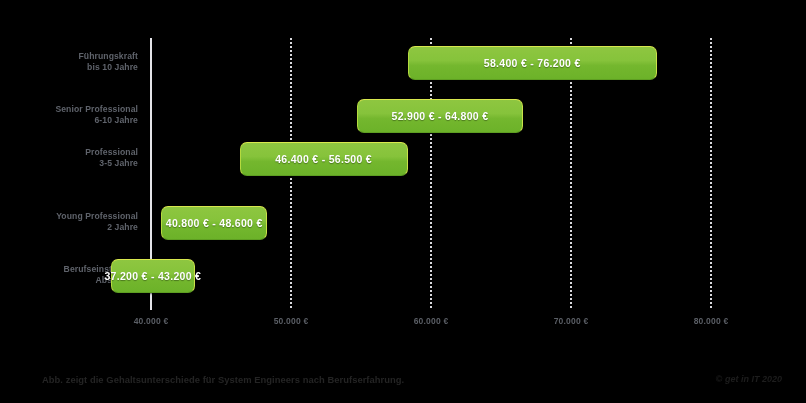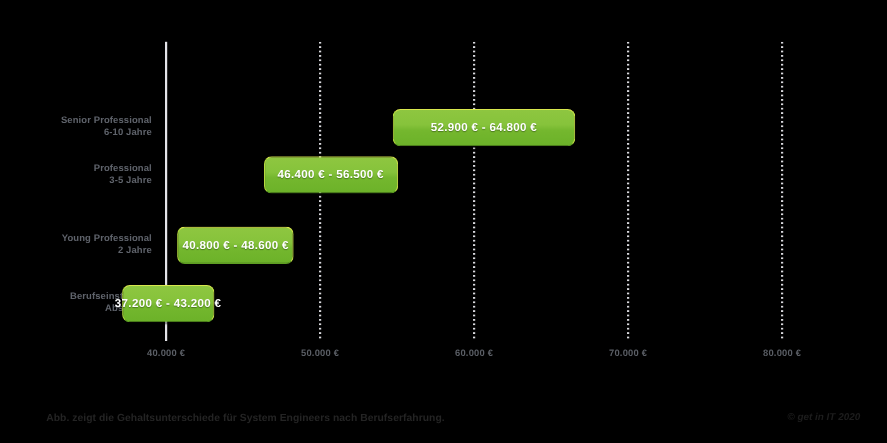"Führungskraft" div.row { html: none -> <div> <div> <span>Führungskraft</span> <span>bis 10 Jahre</span> </div> <div> <span>58.400 € - 76.200 €</span> </div> </div> }
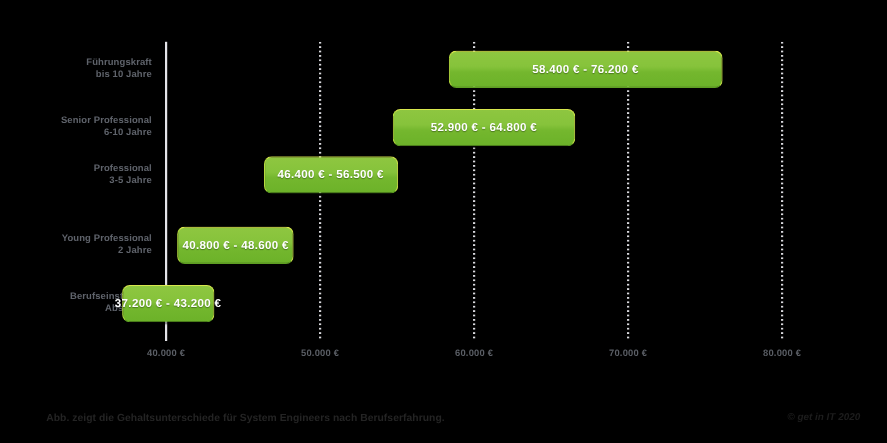"46.400 € - 56.500 €" div.bar { width: 122px -> 168px }
